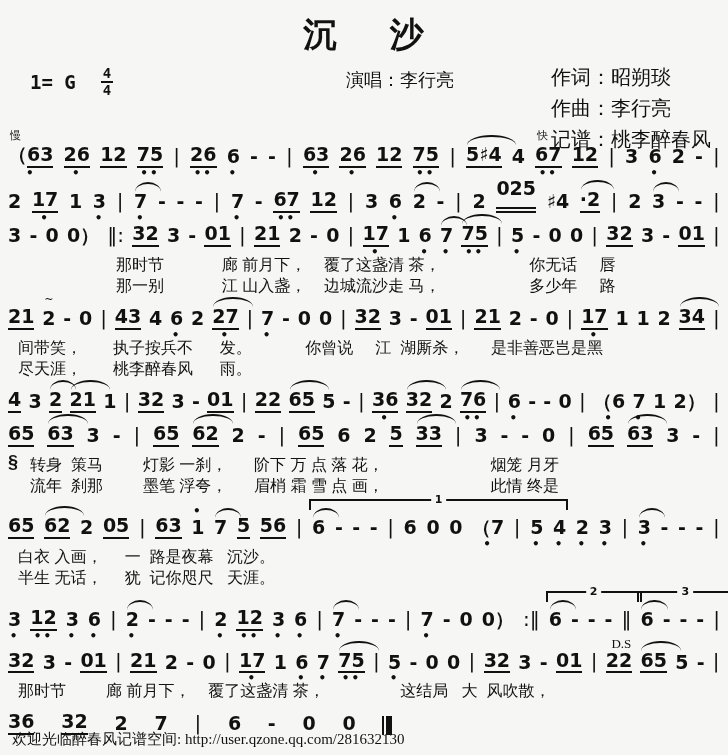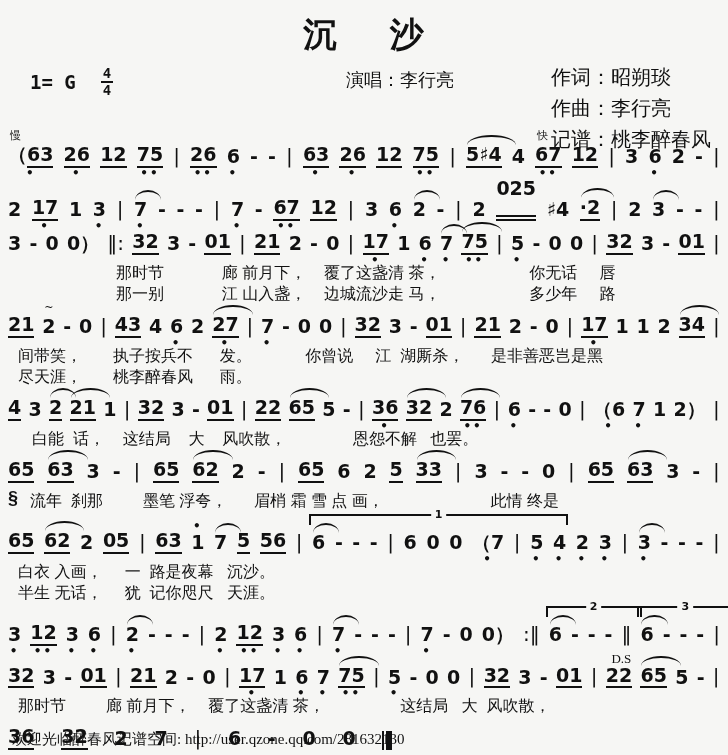"025" .num.u2 { padding-bottom: 16px -> 8px }
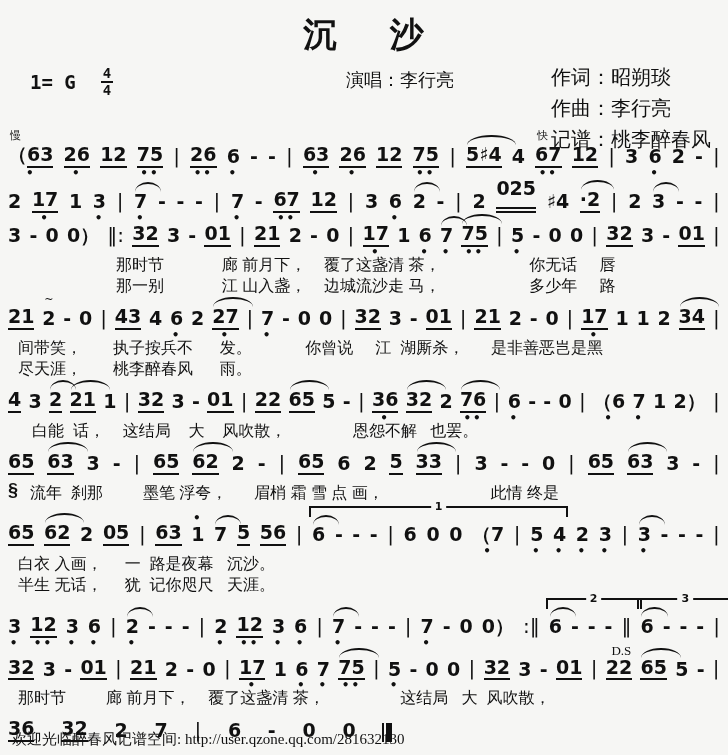"白能 话， 这结局 大 风吹散，" div.lyrics-row { html: <div>白能 话， 这结局 大 风吹散， 恩怨不解 也罢。</div> -> none }
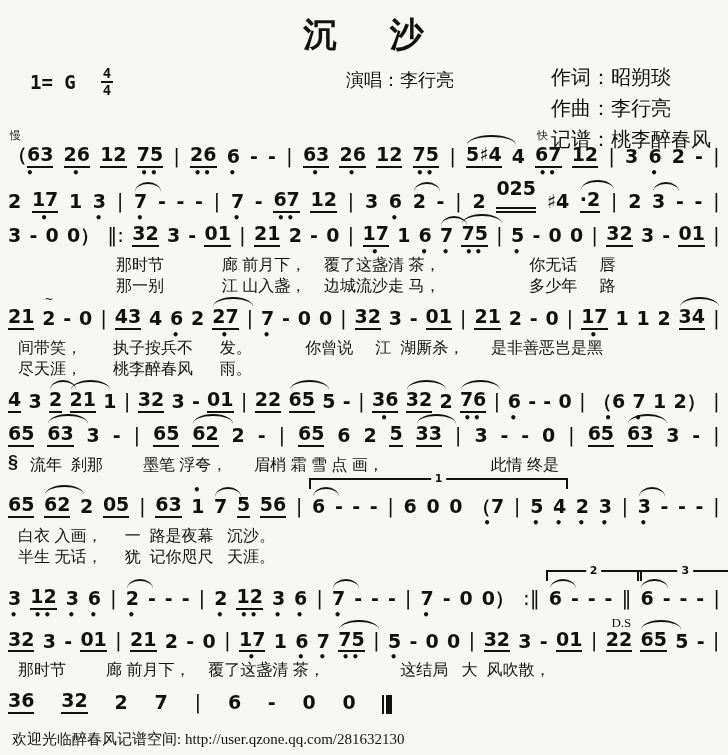"转身 策马 灯影 一刹， 阶下" div.lyrics-row { html: none -> <div>转身 策马 灯影 一刹， 阶下 万 点 落 花， 烟笼 月牙</div> }
